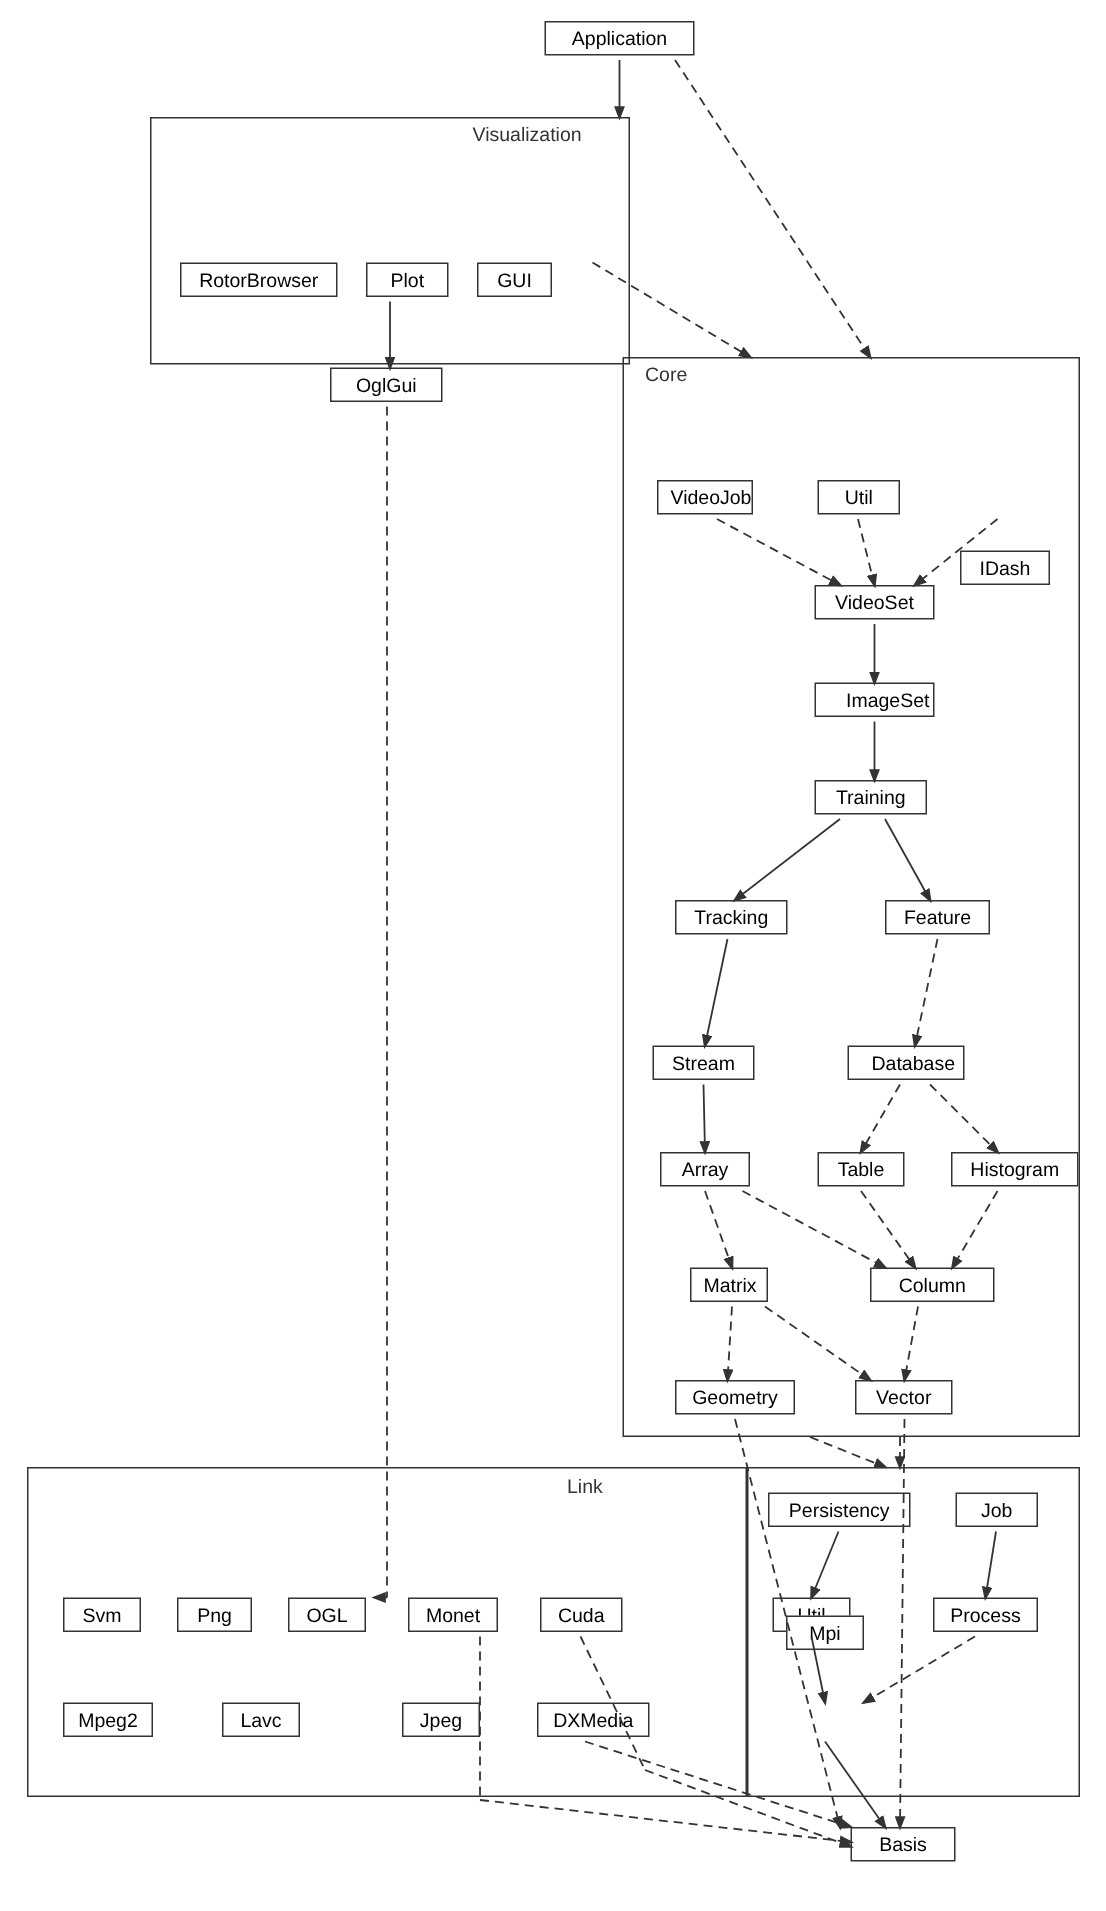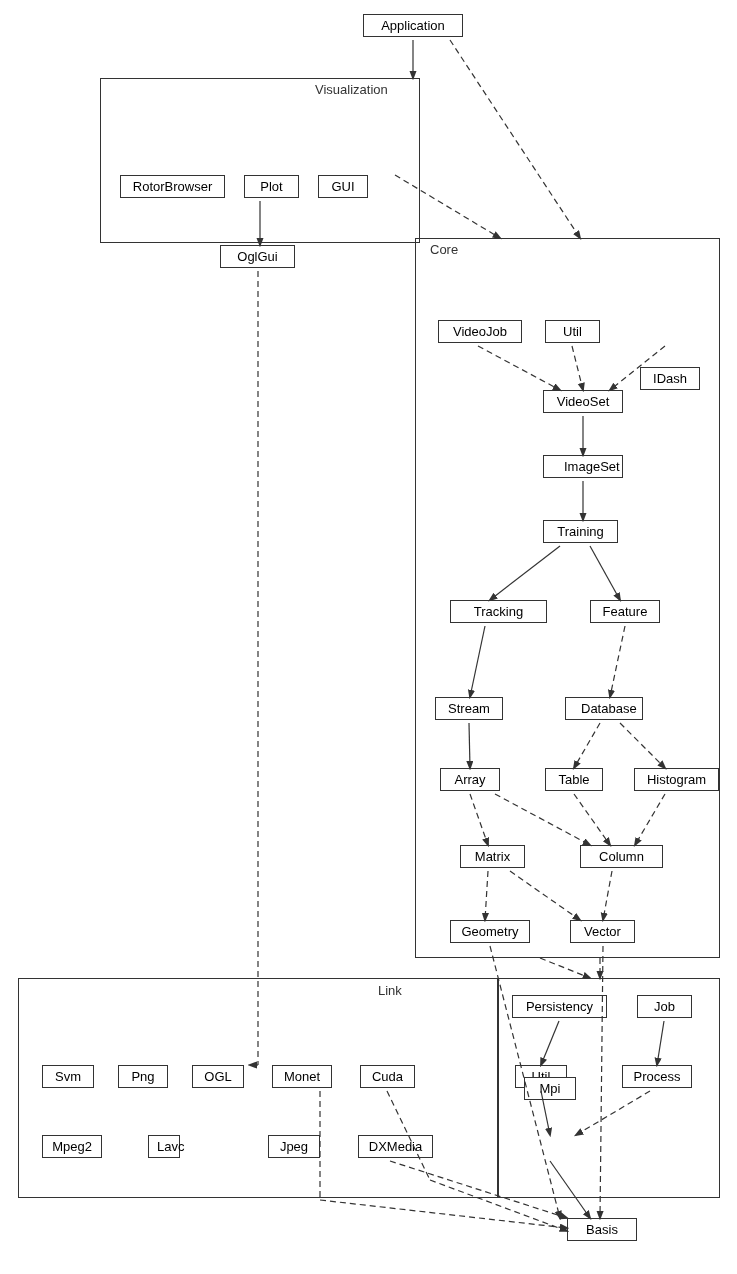"VideoJob" div.node { width: 84px -> 64px }
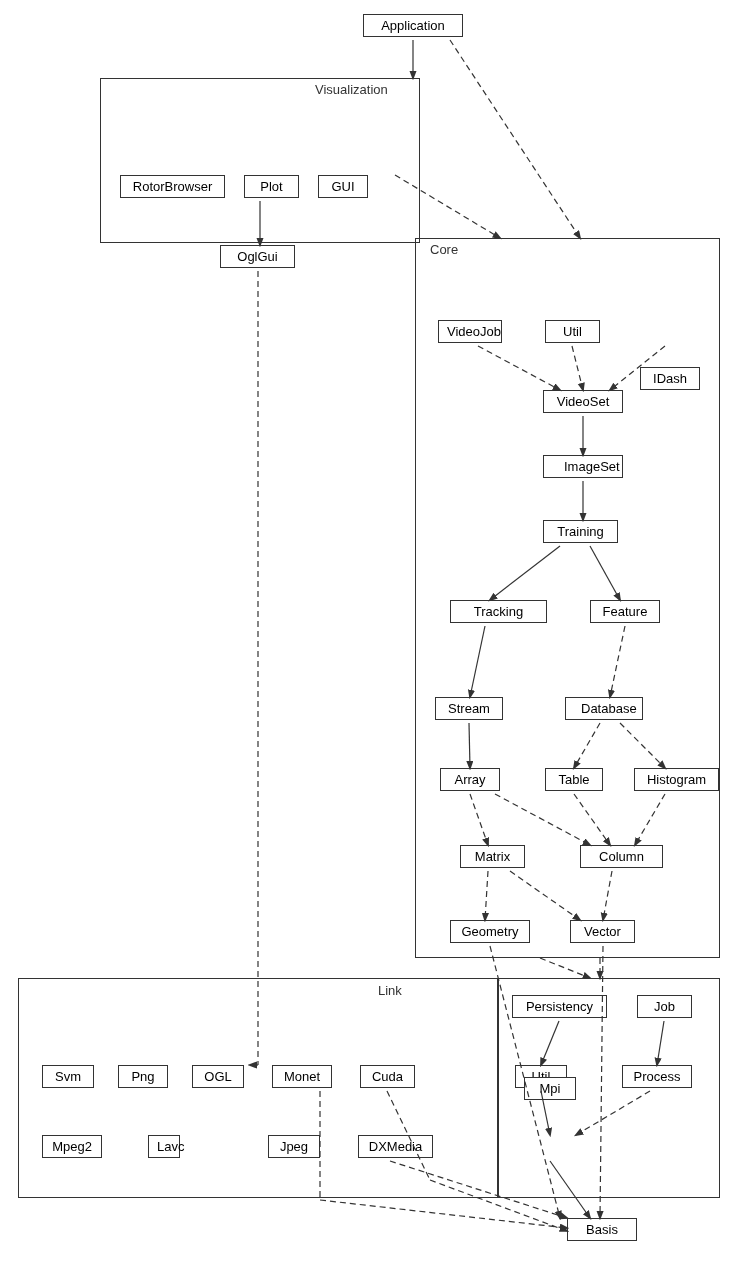"Tracking" div.node { width: 97px -> 75px }
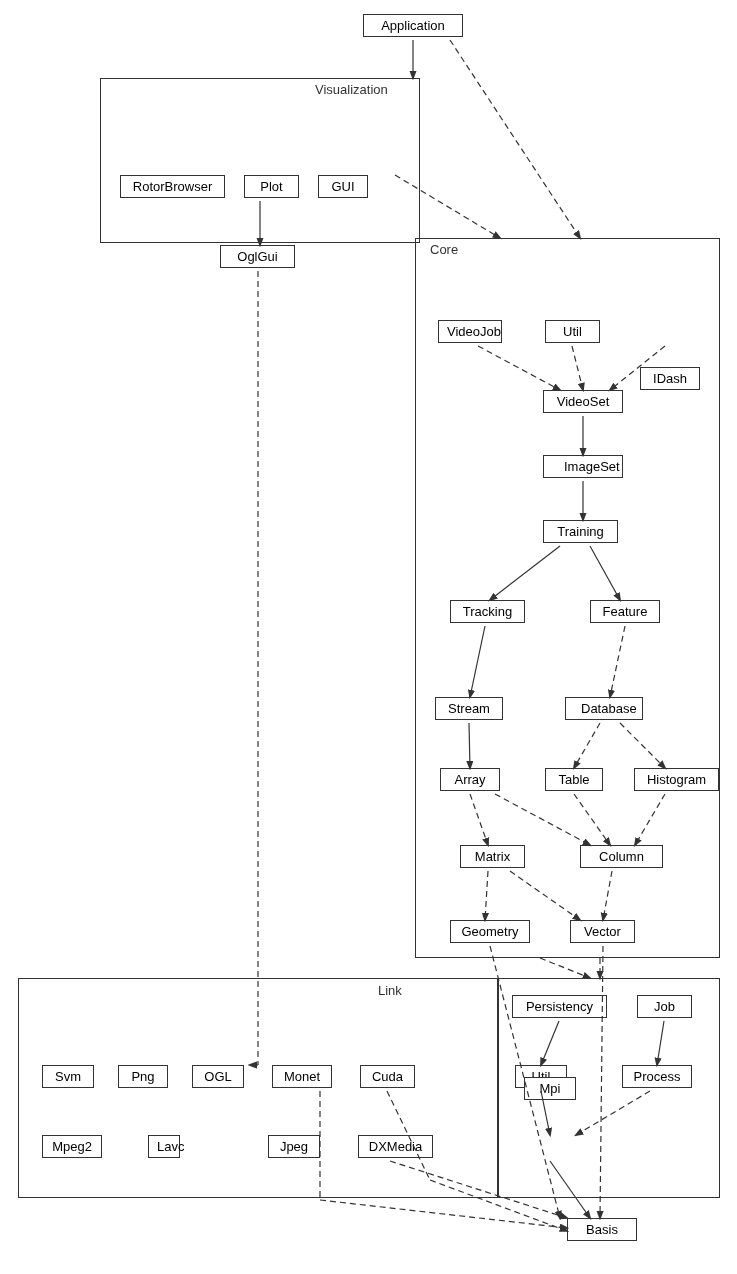"Matrix" div.node { width: 65px -> 52px }
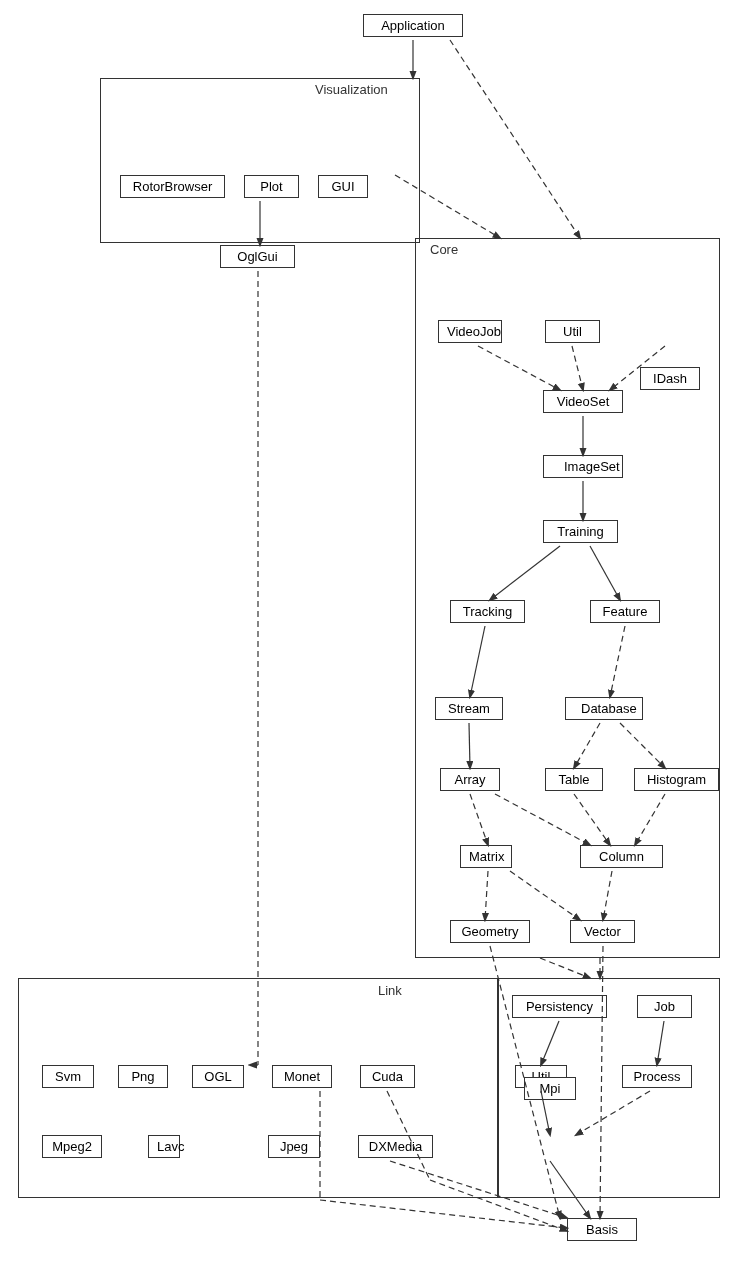"Lavc" div.node { width: 32px -> 52px }
